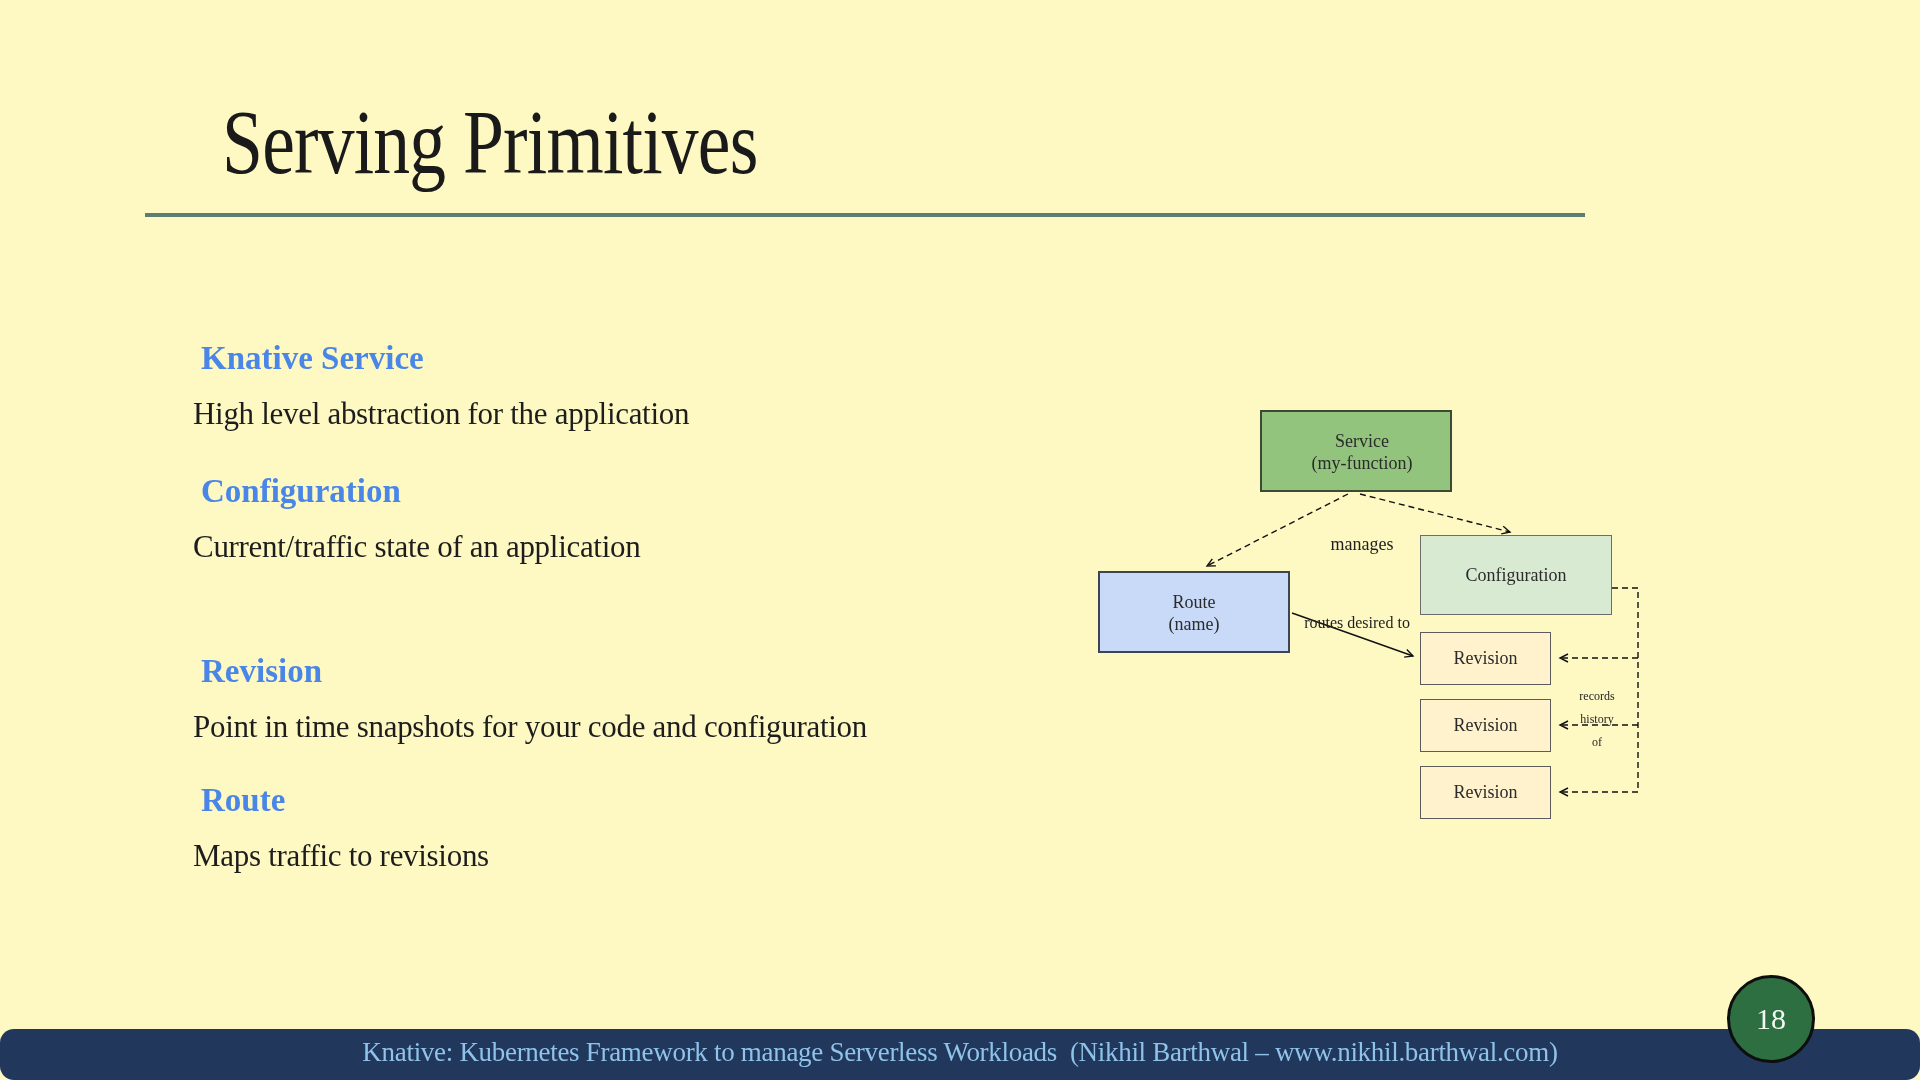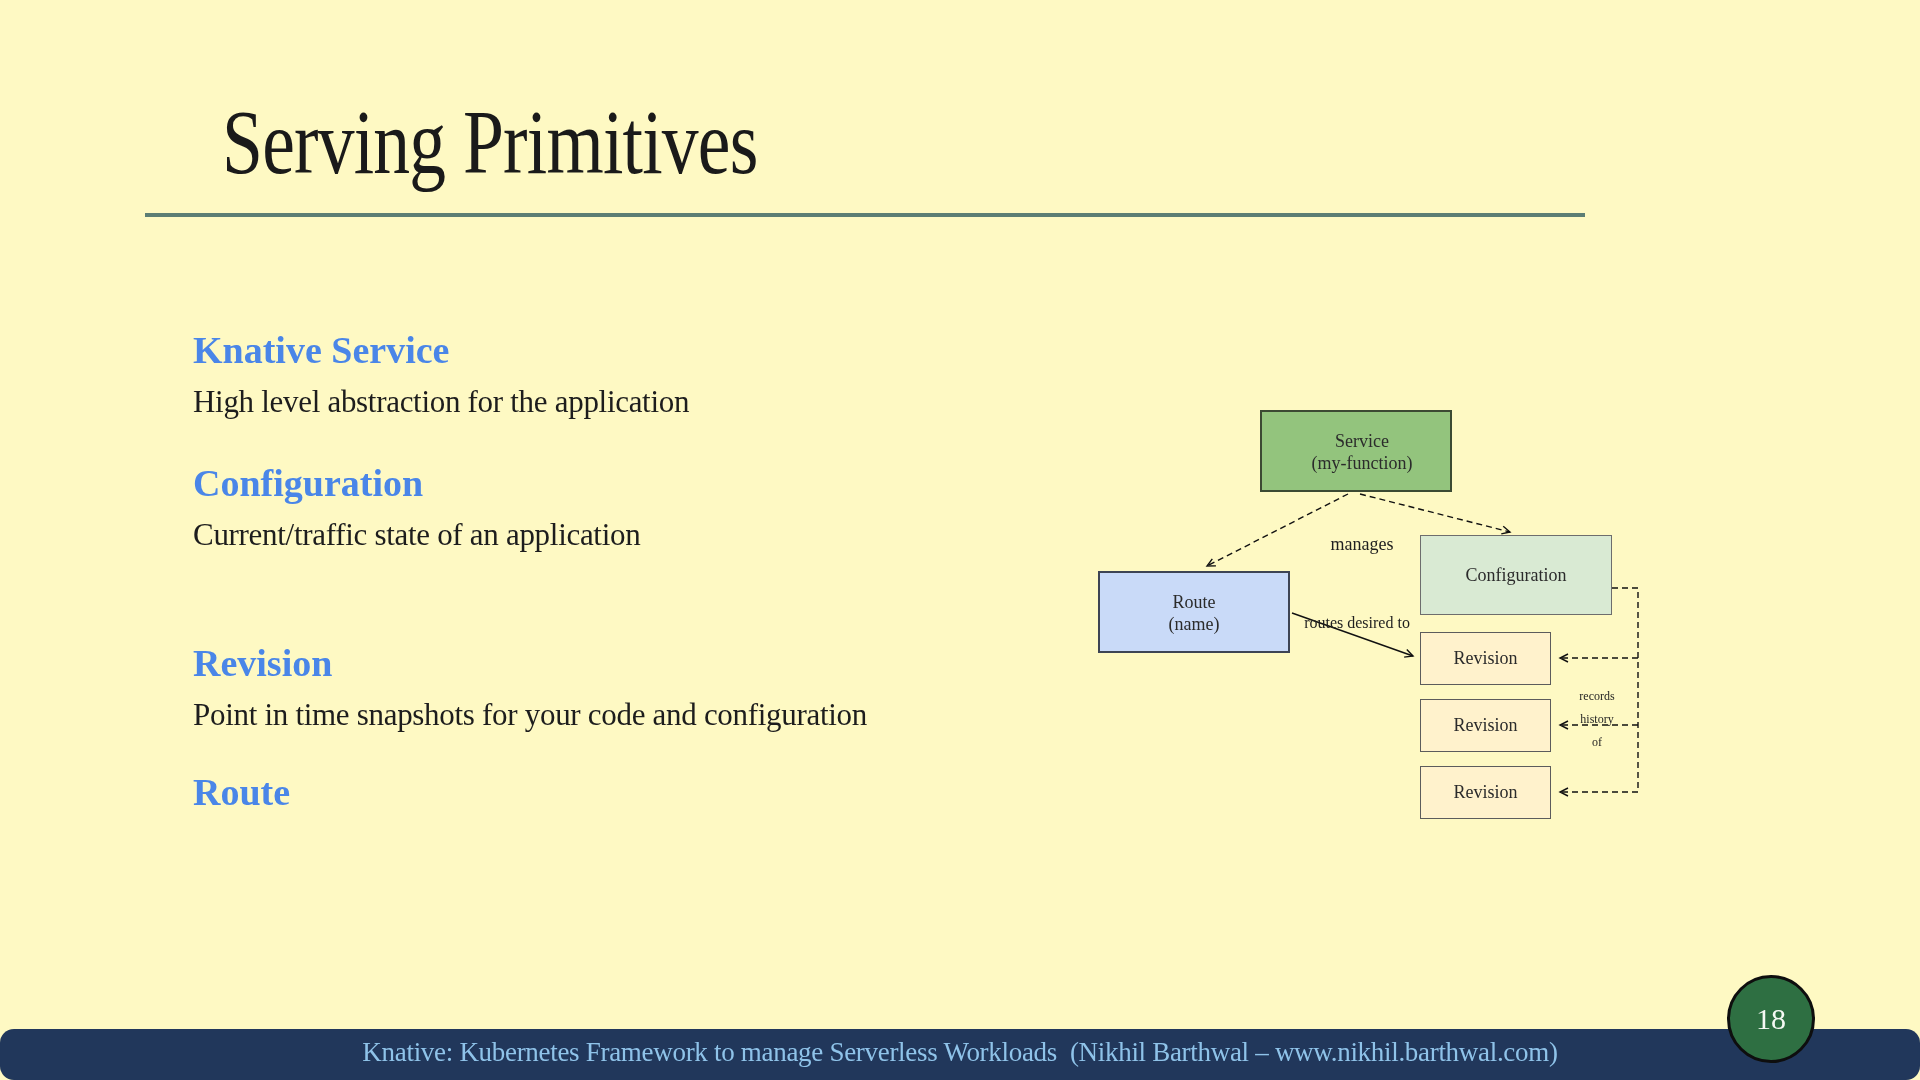"Knative Service" .section h2 { font-size: 38px -> 33px; margin: 0 -> 8px }
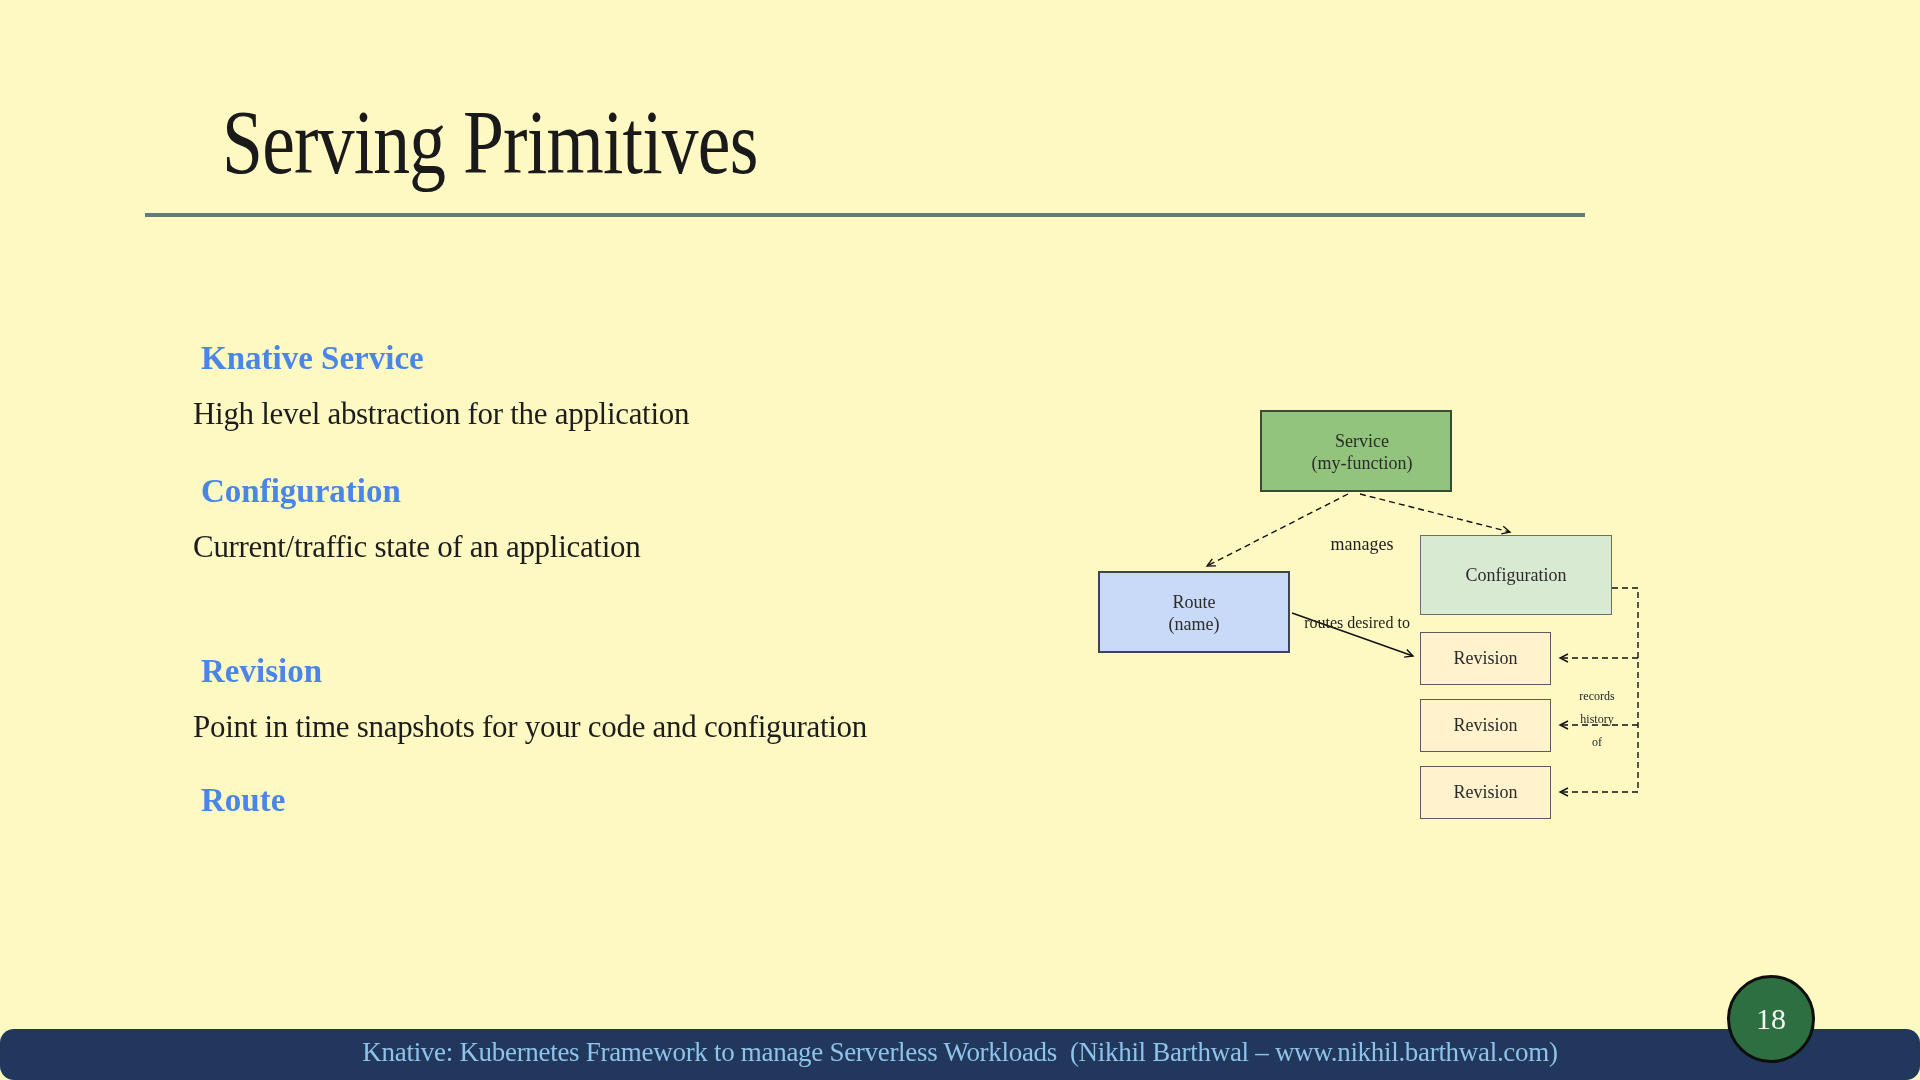"Maps traffic to revisions" p { html: none -> <p>Maps traffic to revisions</p> }
